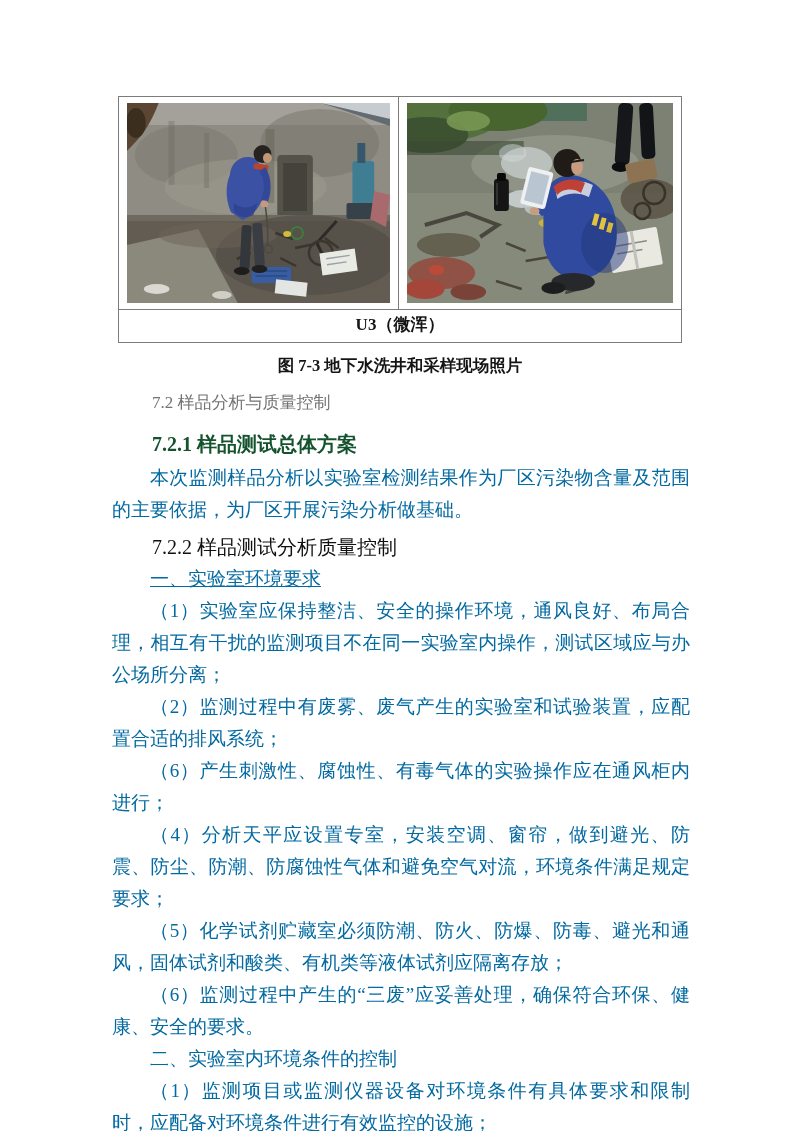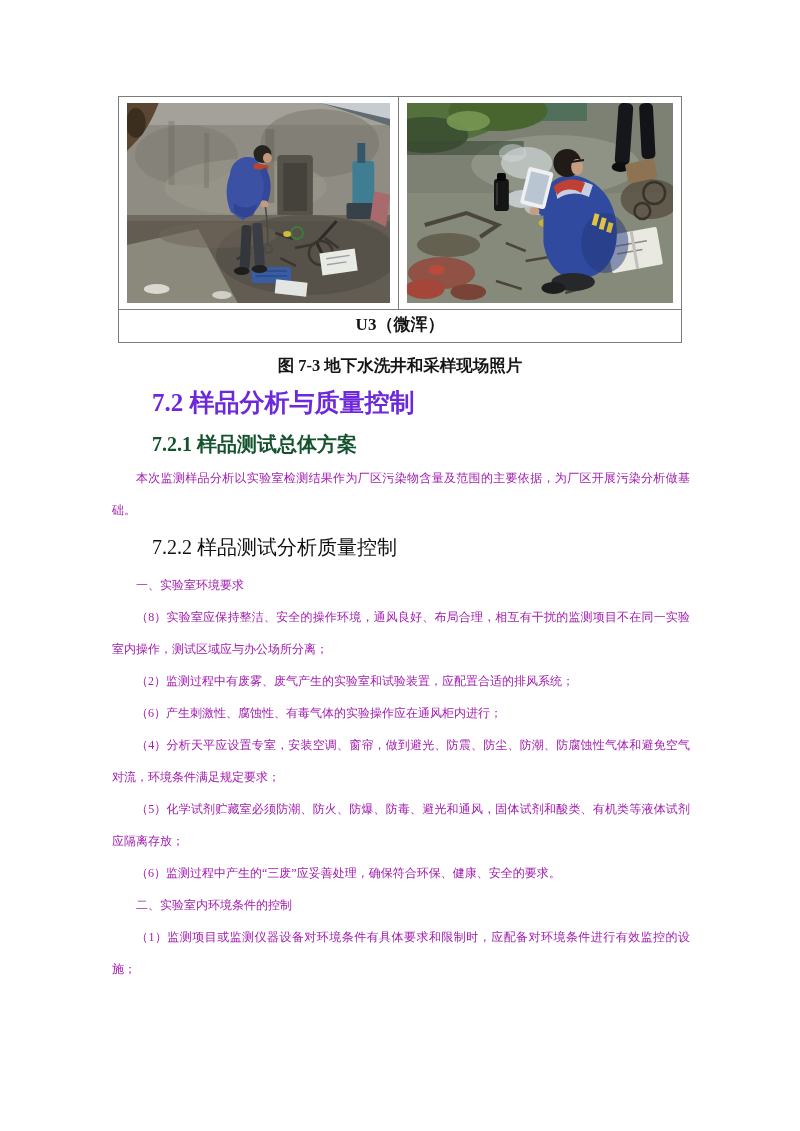"7.2 样品分析与质量控制" .h72 { color: #6d28d9 -> #737373; font-size: 25px -> 17px; font-weight: bold -> normal }
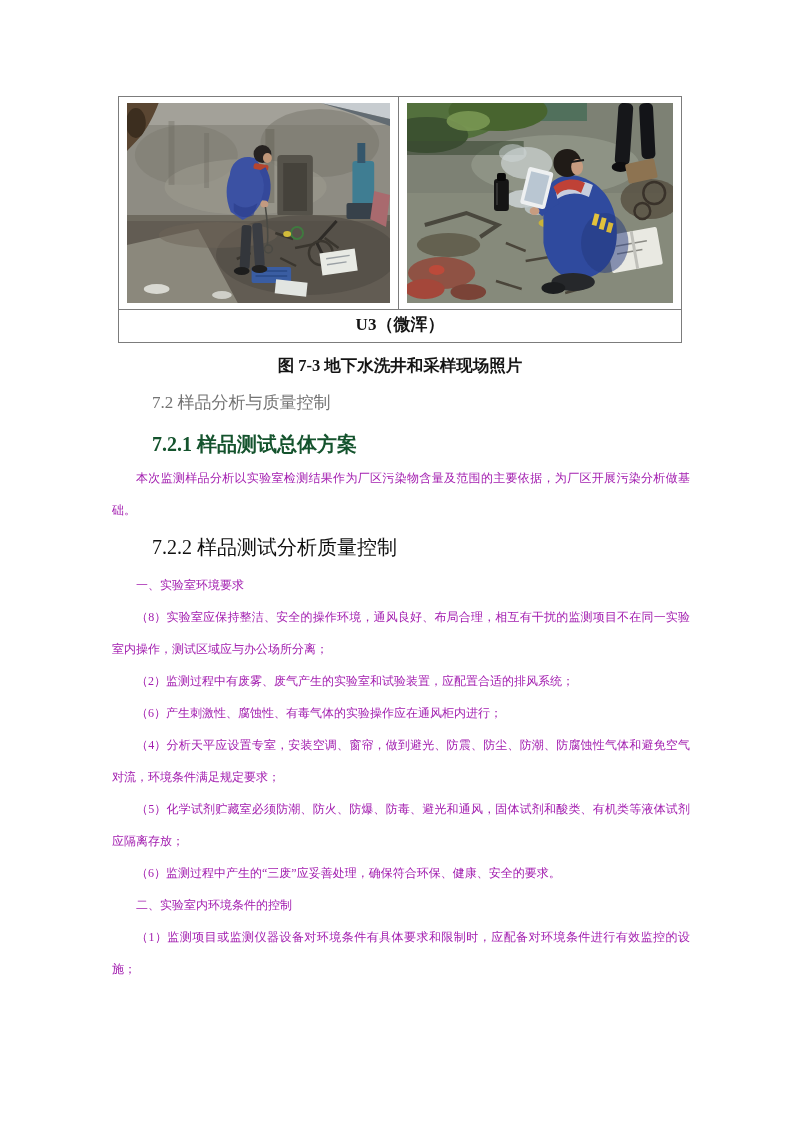"本次监测样品分析以实验室检测结果作为厂区污染物含量及范围的主要依据，为厂区开展污" .para { color: #a21caf -> #0369a1; font-size: 12px -> 19px }
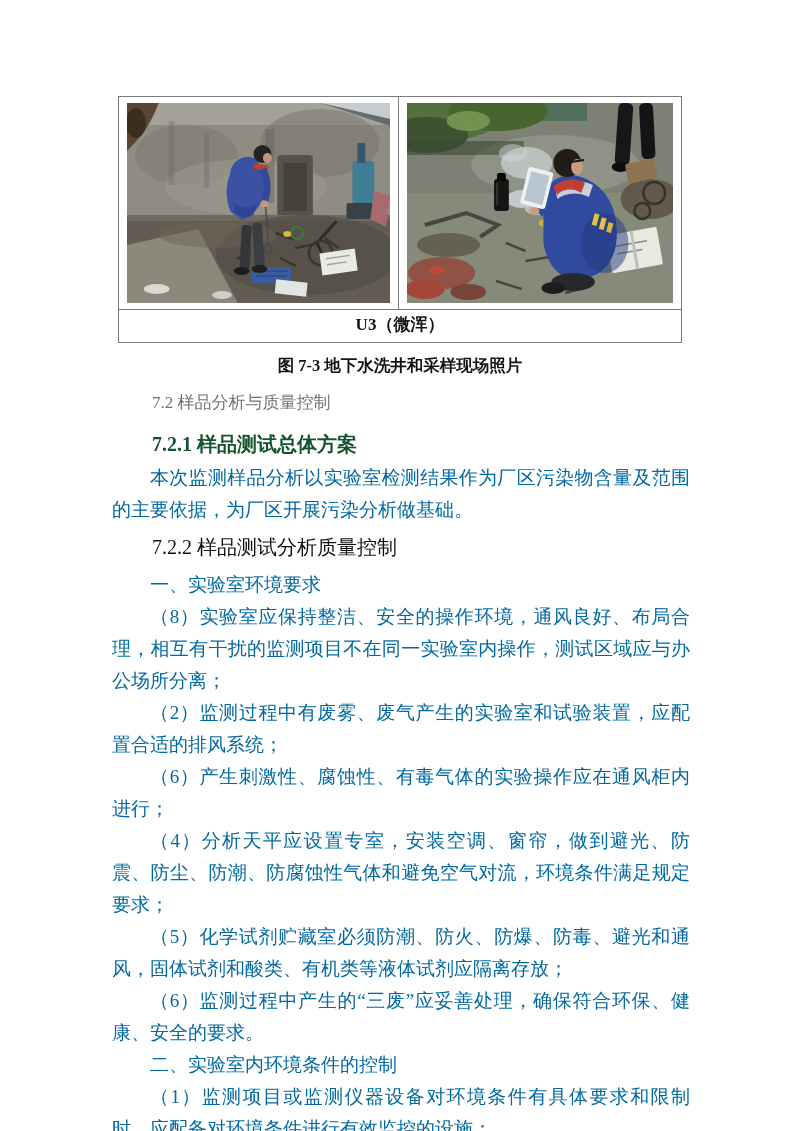"一、实验室环境要求" .para.listtitle { margin-top: 8px -> 2px; text-decoration: none -> underline }
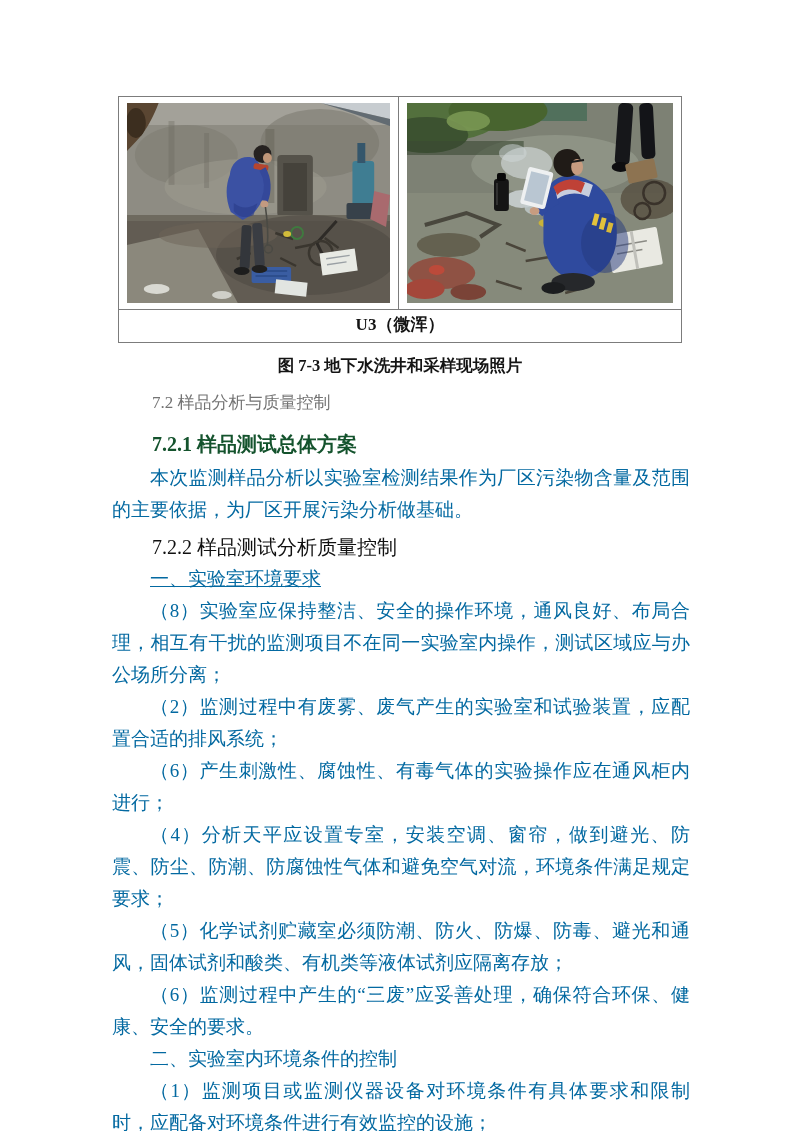"（8）实验室应保持整洁、安全的操作环境，通风良好、布局合理，相互有干扰的监测项目" p.para { text: 8 -> 1 }
